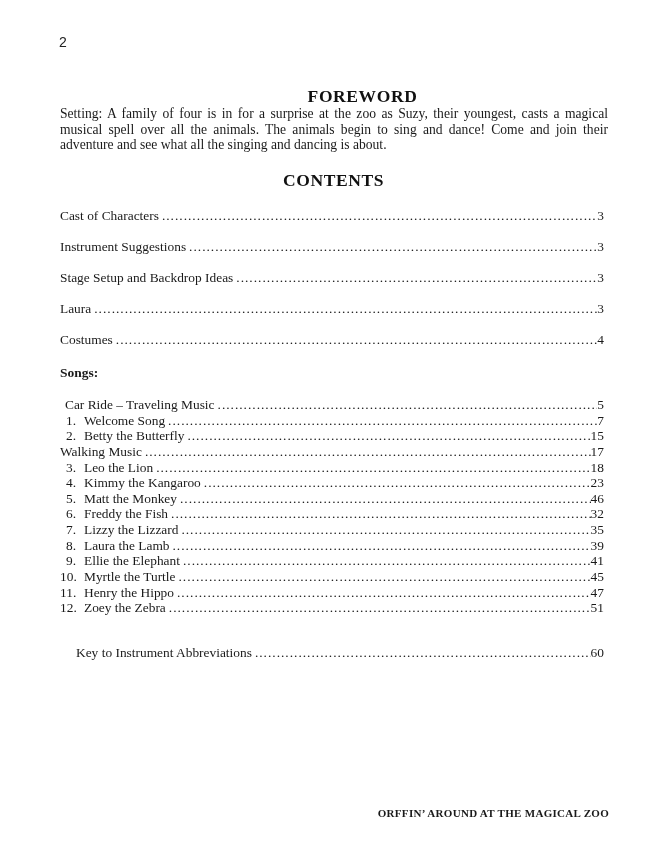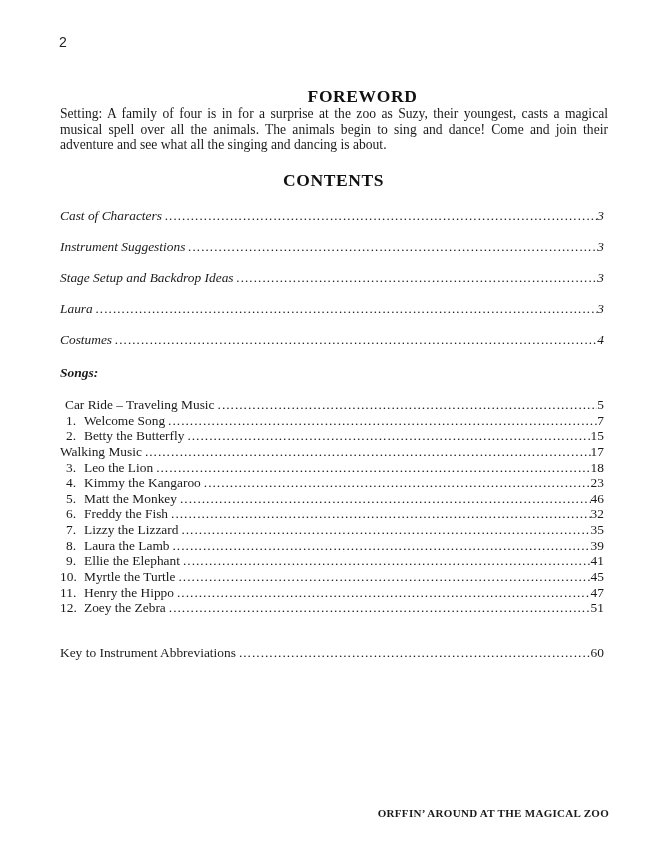"Cast of Characters" .toc-main .toc-row { font-style: italic -> none }
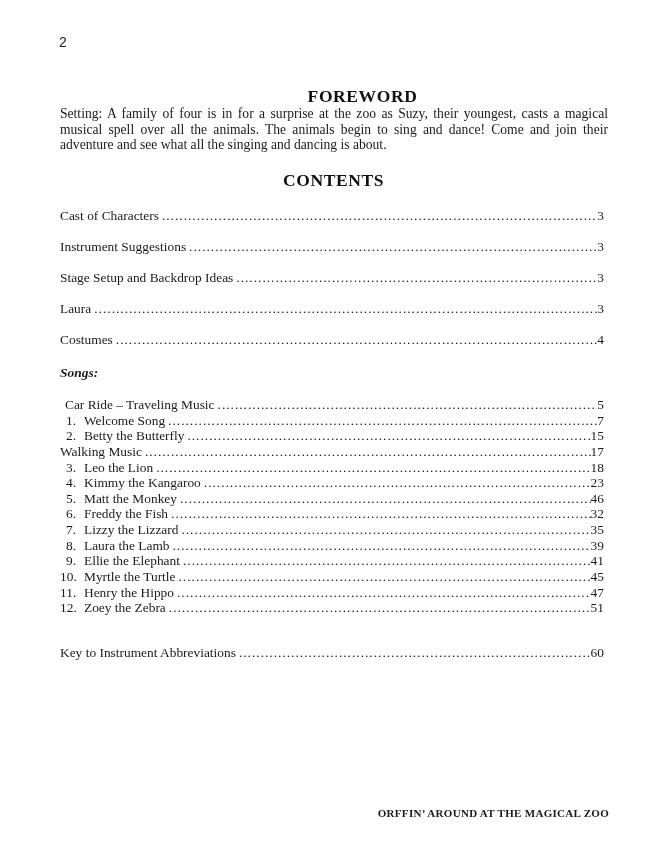"Songs:" .songs-heading { font-style: italic -> none }
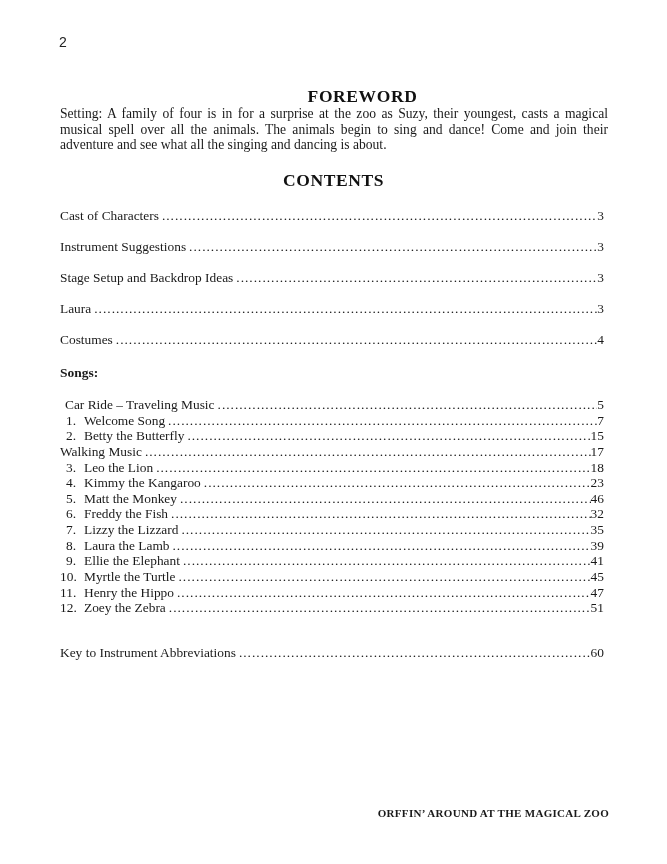"Key to Instrument Abbreviations" .key-block .toc-row { margin-left: none -> 16px }
